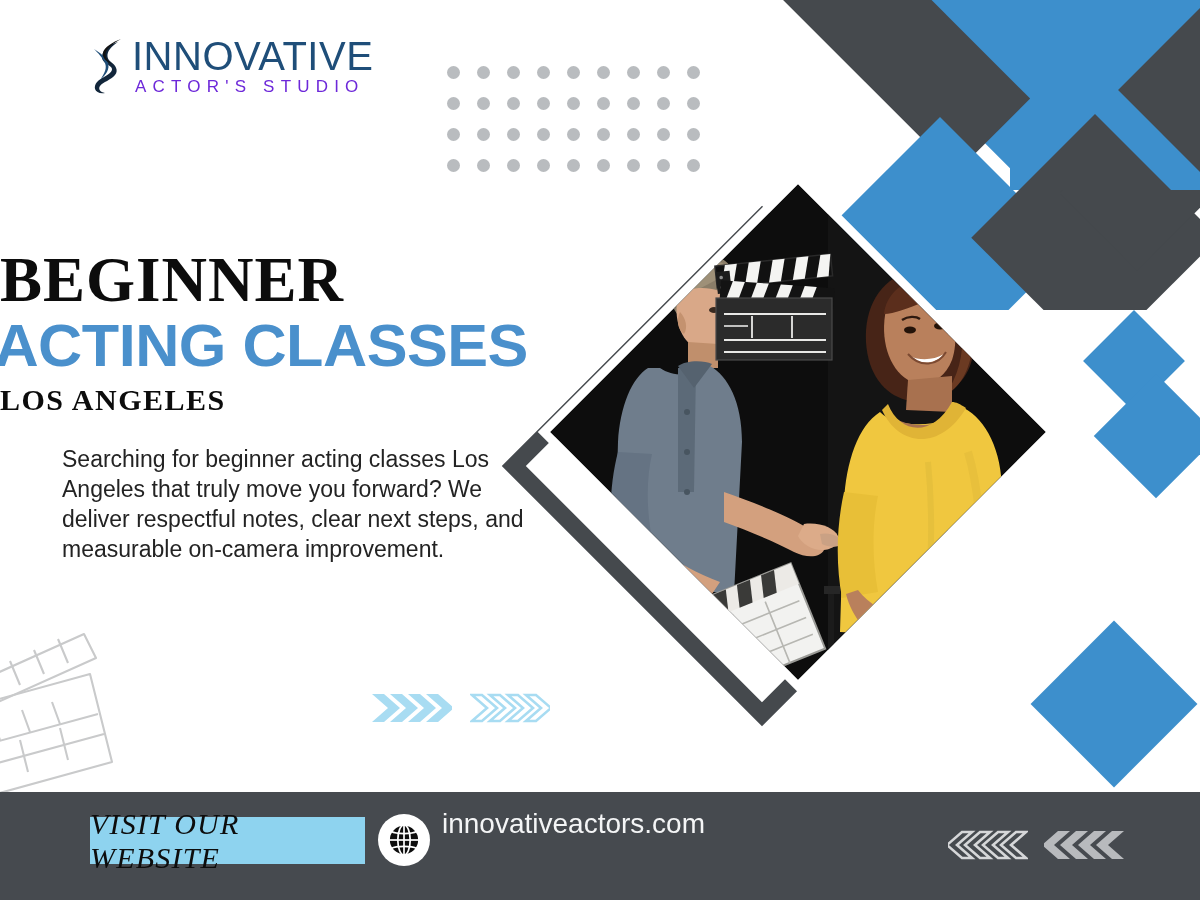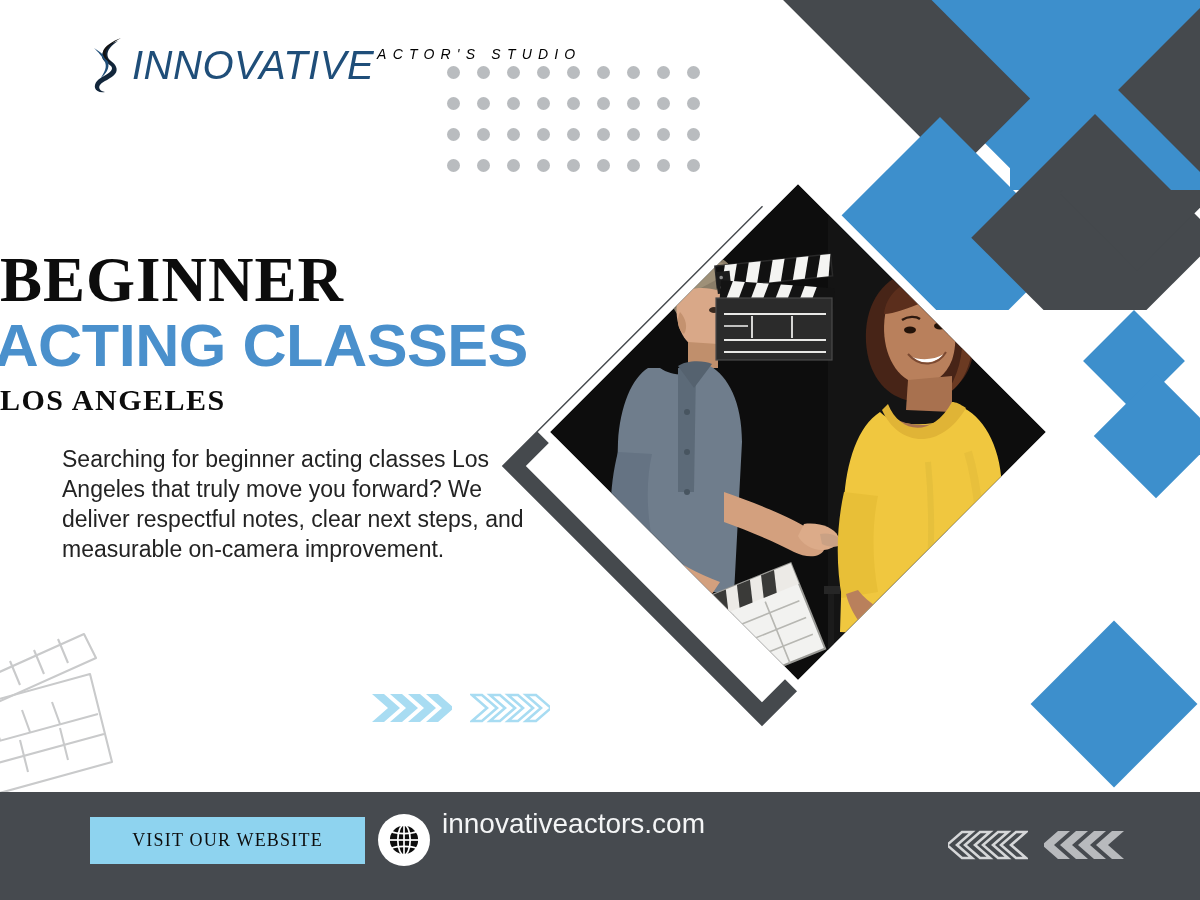"INNOVATIVE" #logo-words { flex-direction: row -> column; font-style: italic -> none }
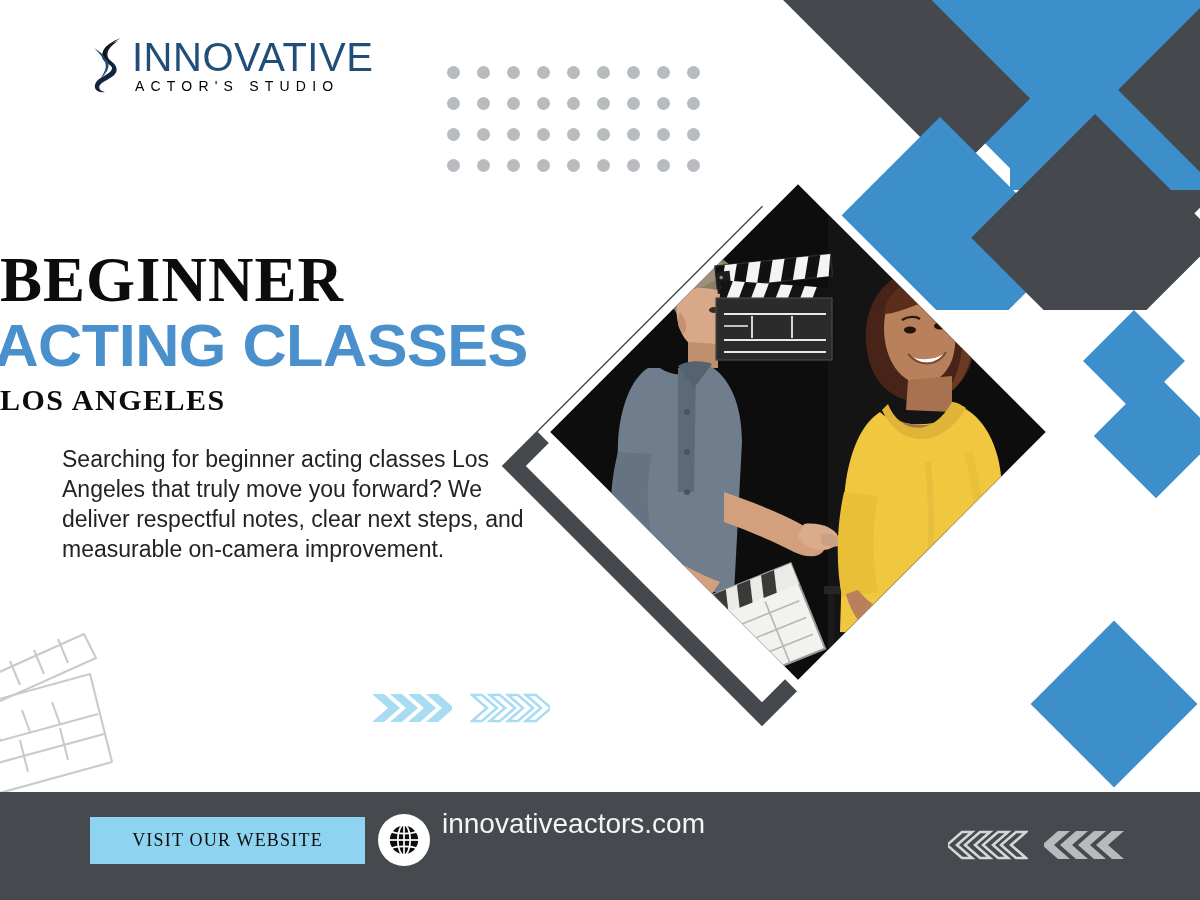"ACTOR'S STUDIO" #logo-sub { color: #000000 -> #6d28d9; font-size: 14px -> 17px }
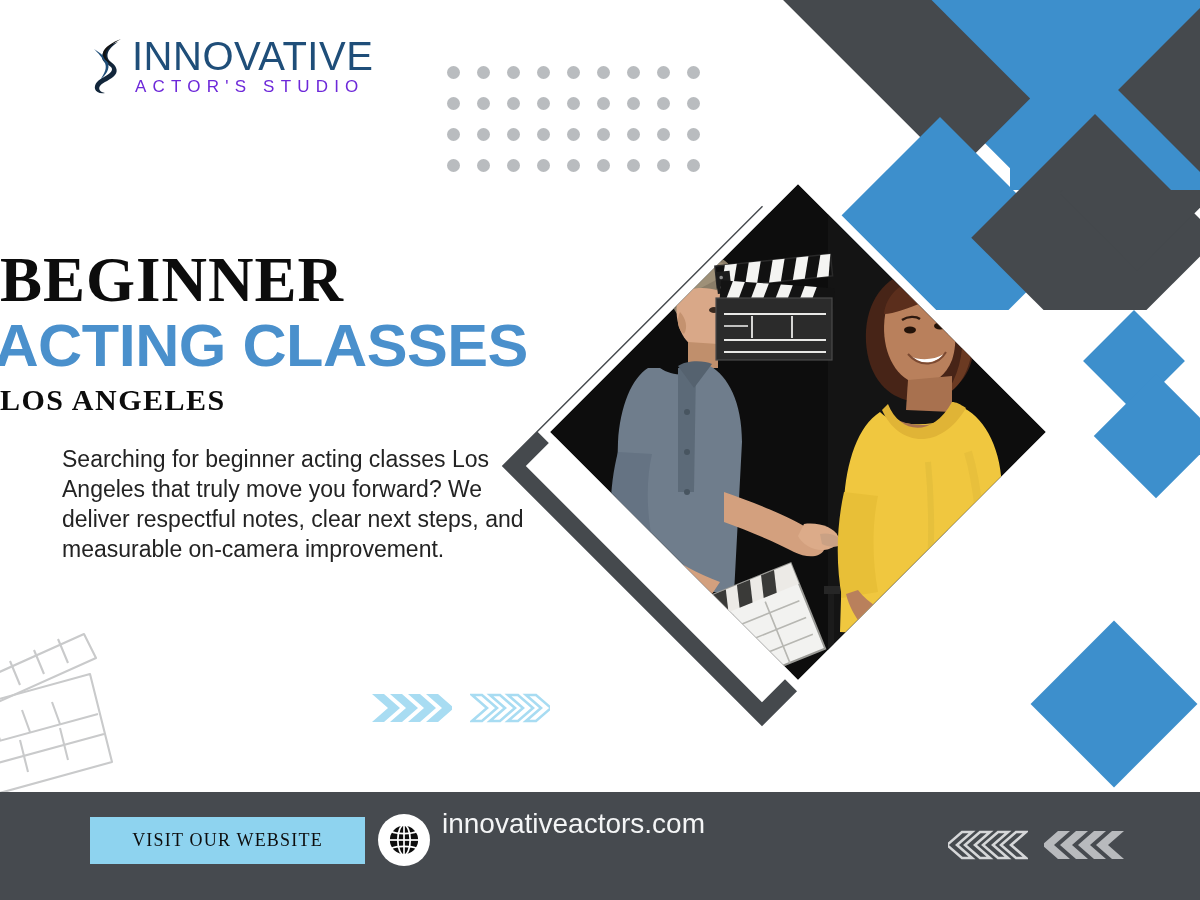"VISIT OUR WEBSITE" #cta-label { font-size: 18px -> 30px; font-style: none -> italic }
